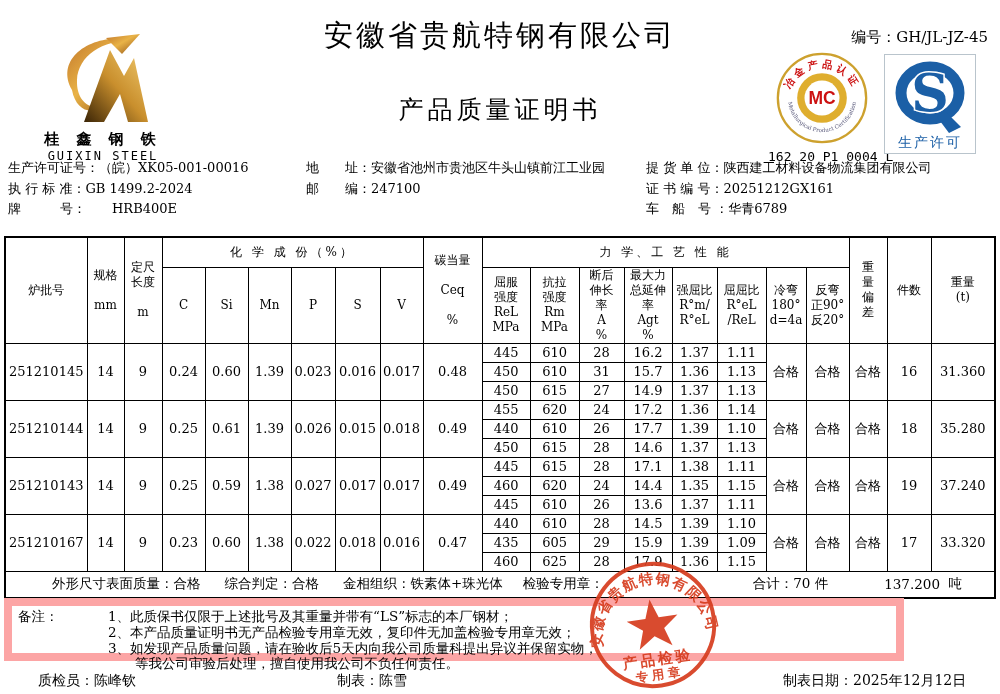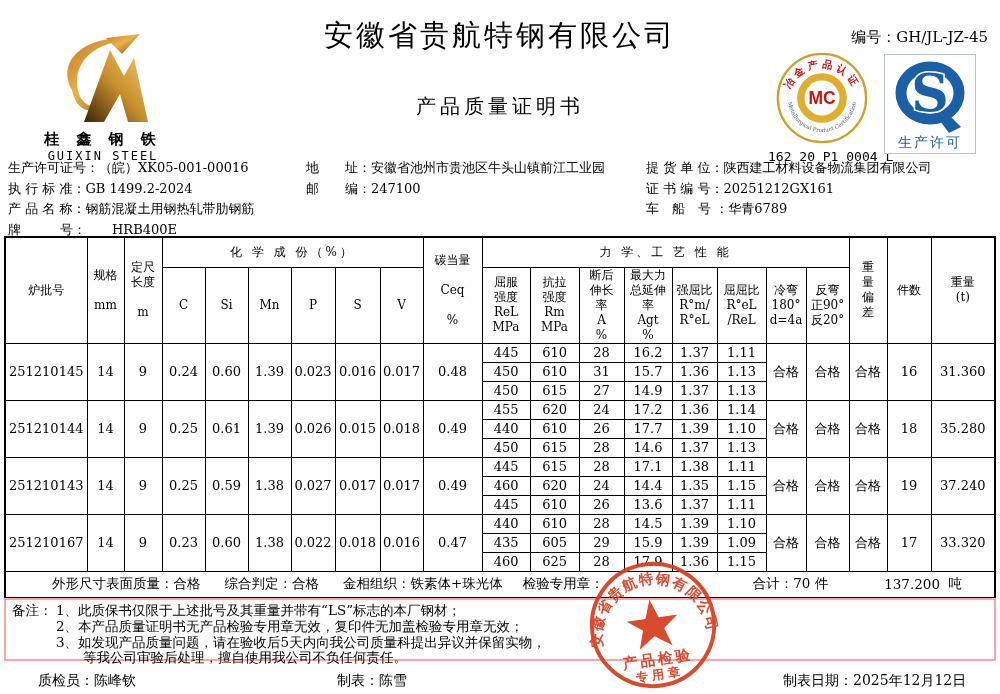"产品质量证明书" .doc-title { font-size: 20px -> 25px }
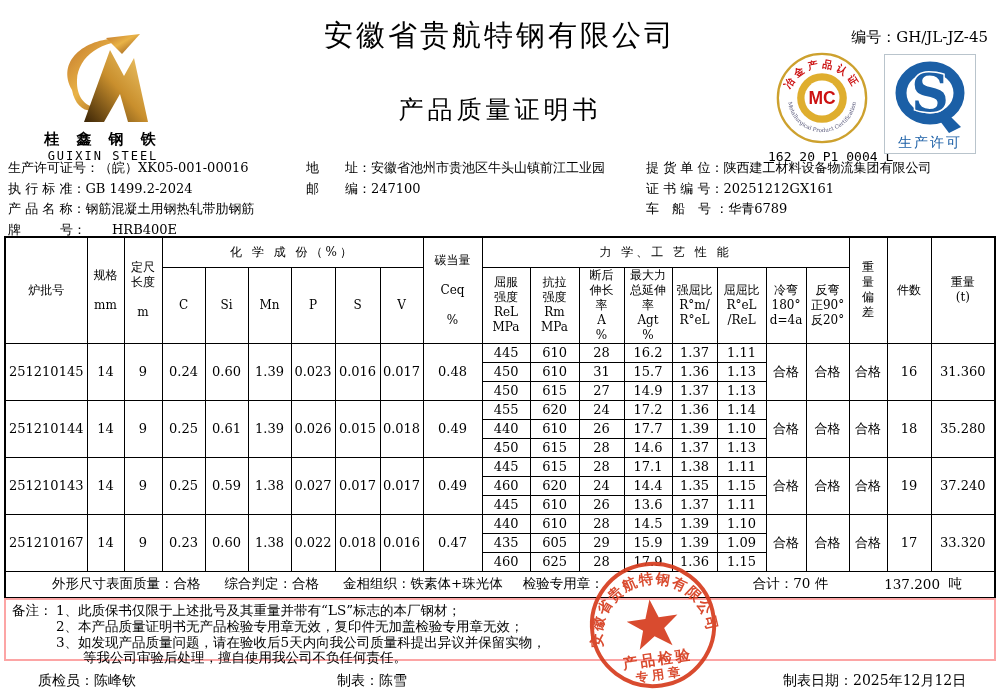"产 品 名 称：钢筋混凝土用钢热轧带肋钢筋" div.info-line { html: <div><span>产 品 名 称：</span><span>钢筋混凝土用钢热轧带肋钢筋</span></div> -> none }
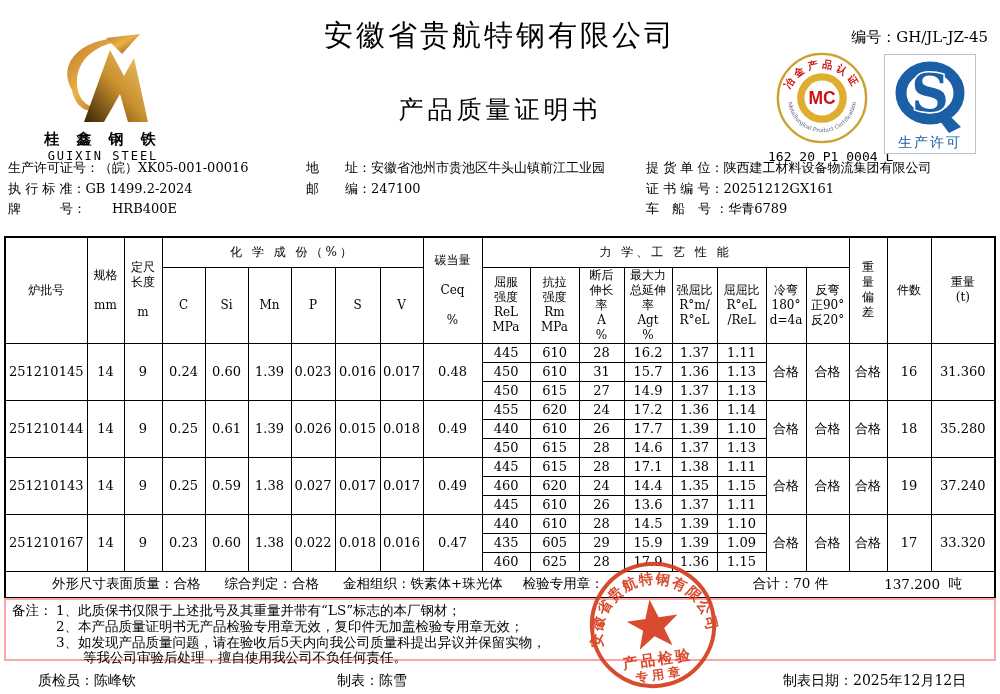"备注：" .notes { border: 2px solid #fca5a5 -> 8px solid #fca5a5; width: 992px -> 900px }
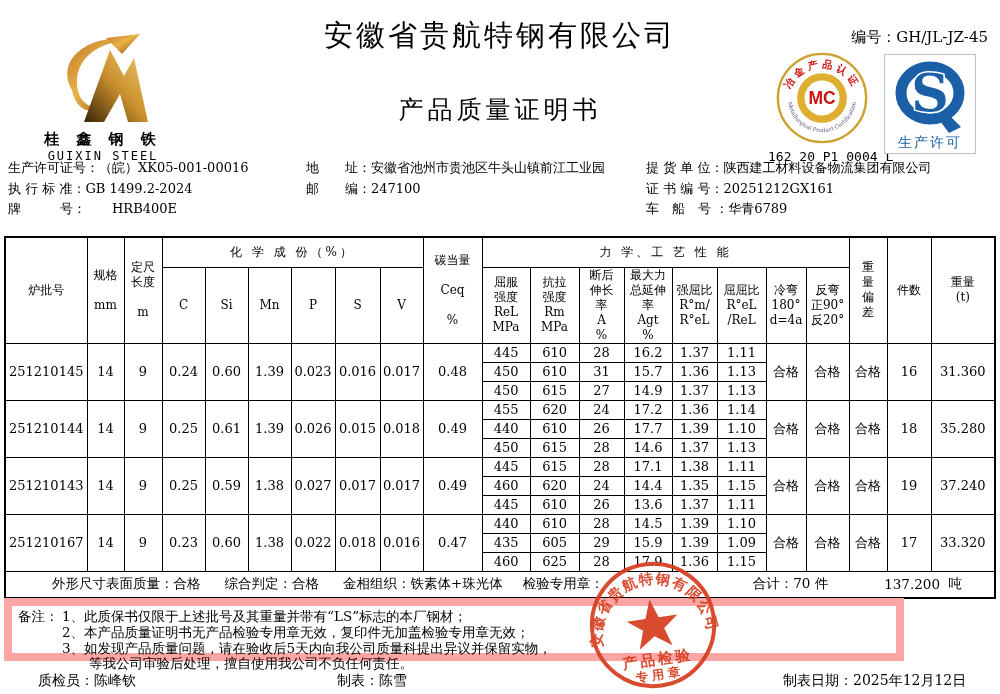"1、此质保书仅限于上述批号及其重量并带有“LS”标志的本厂钢材；" .notes-lines div { margin-left: none -> 46px }
